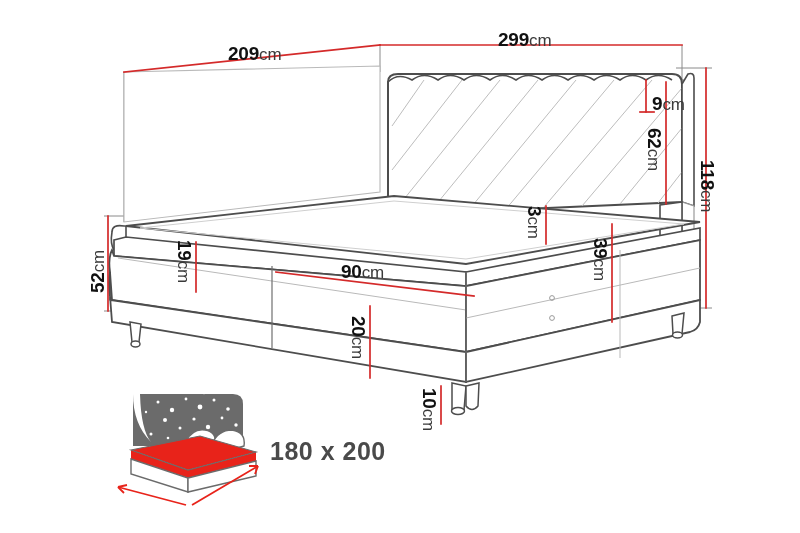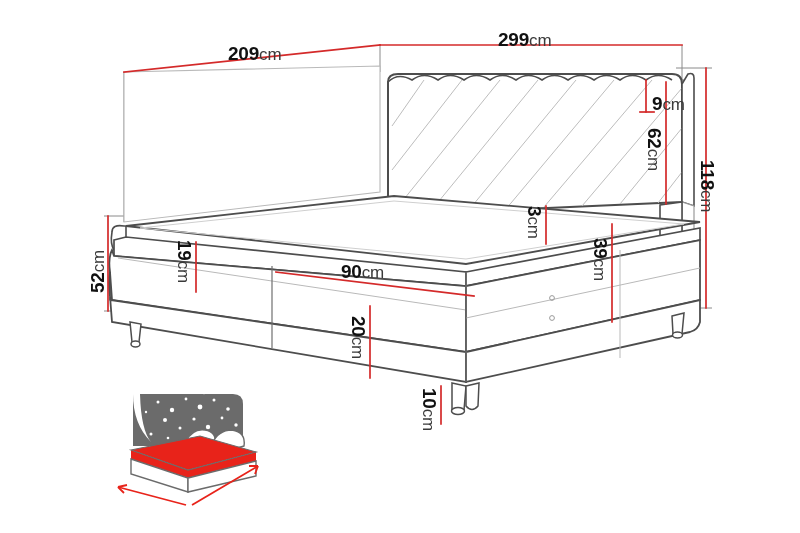"180 x 200" div.size-text { html: none -> <div>180 x 200</div> }
